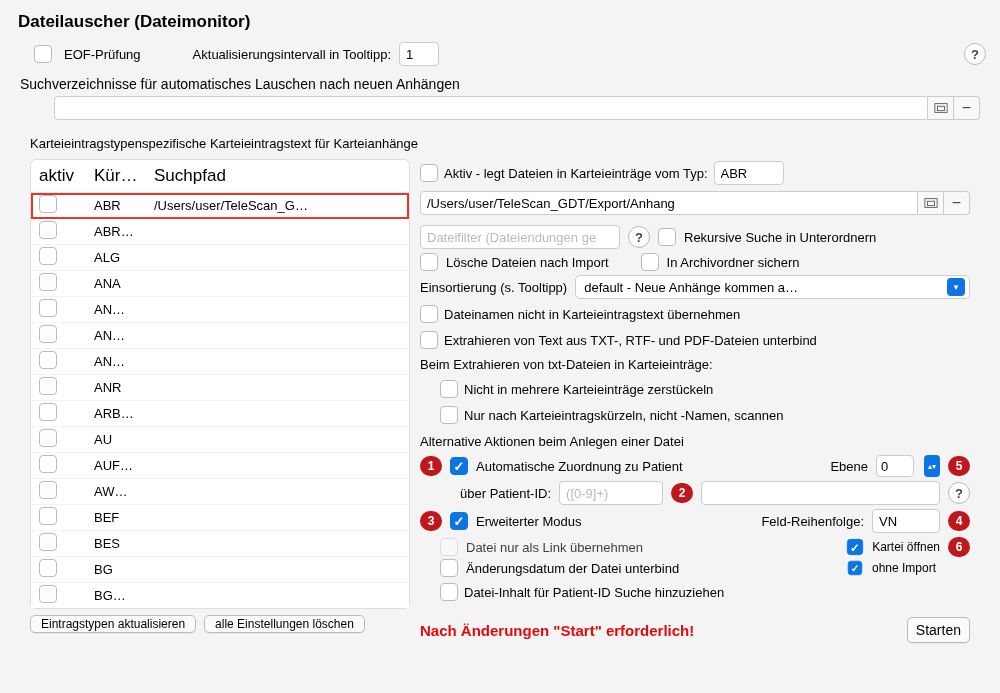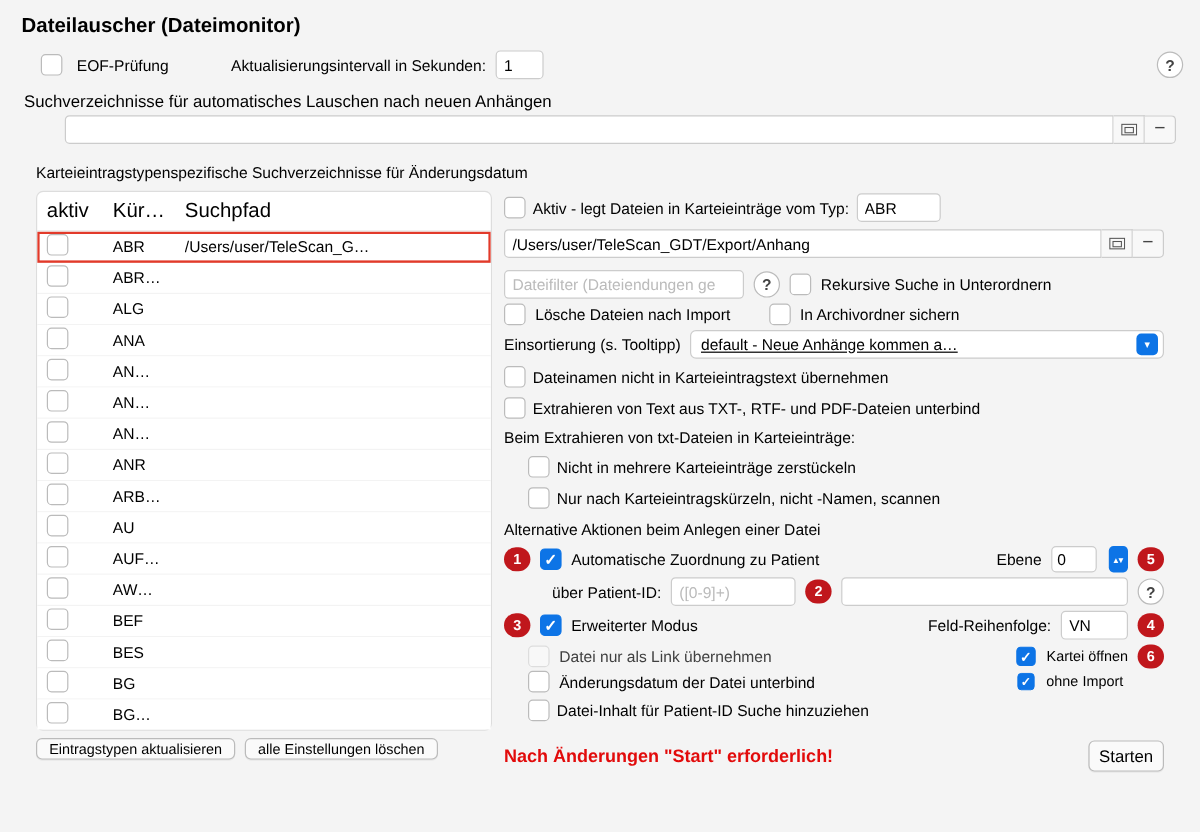"Aktualisierungsintervall in Sekunden:" span { text: Sekunden -> Tooltipp }
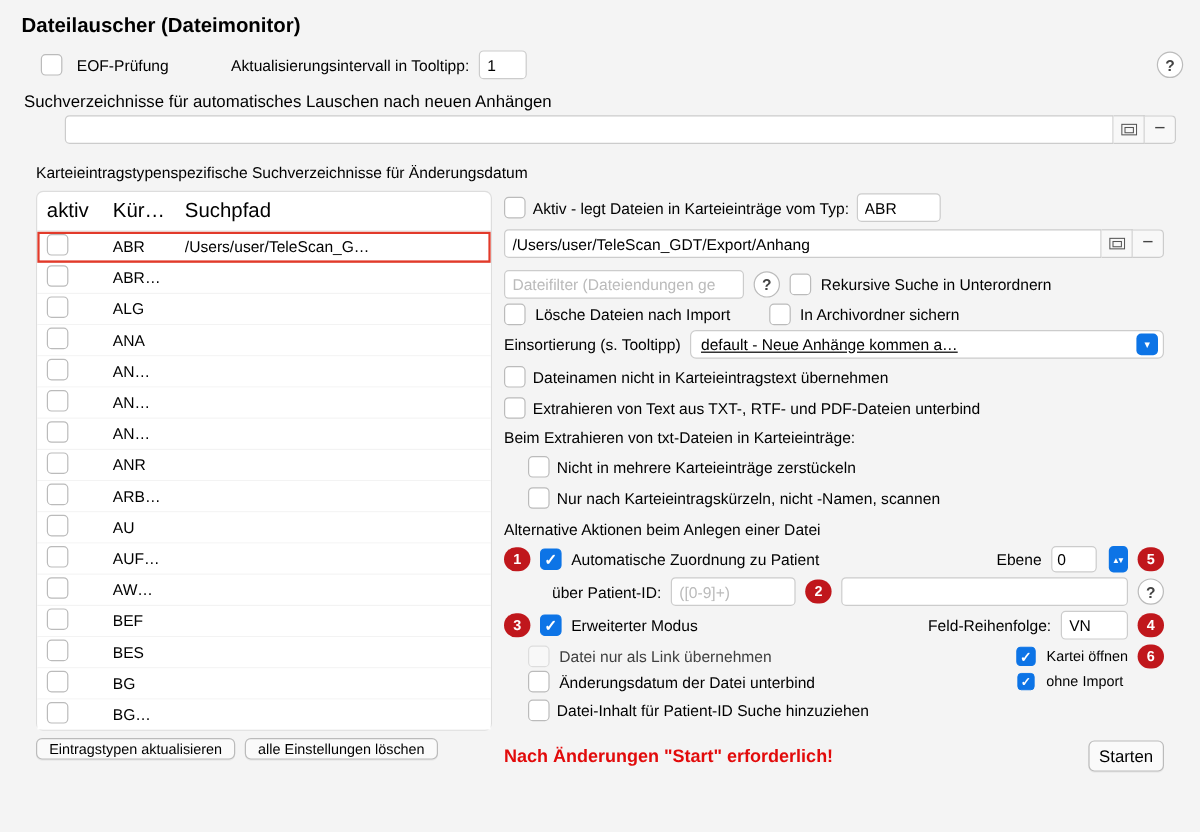"Karteieintragstypenspezifische" div.grouptitle { text: Suchverzeichnisse für Änderungsdatum -> Karteieintragstext für Karteianhänge }
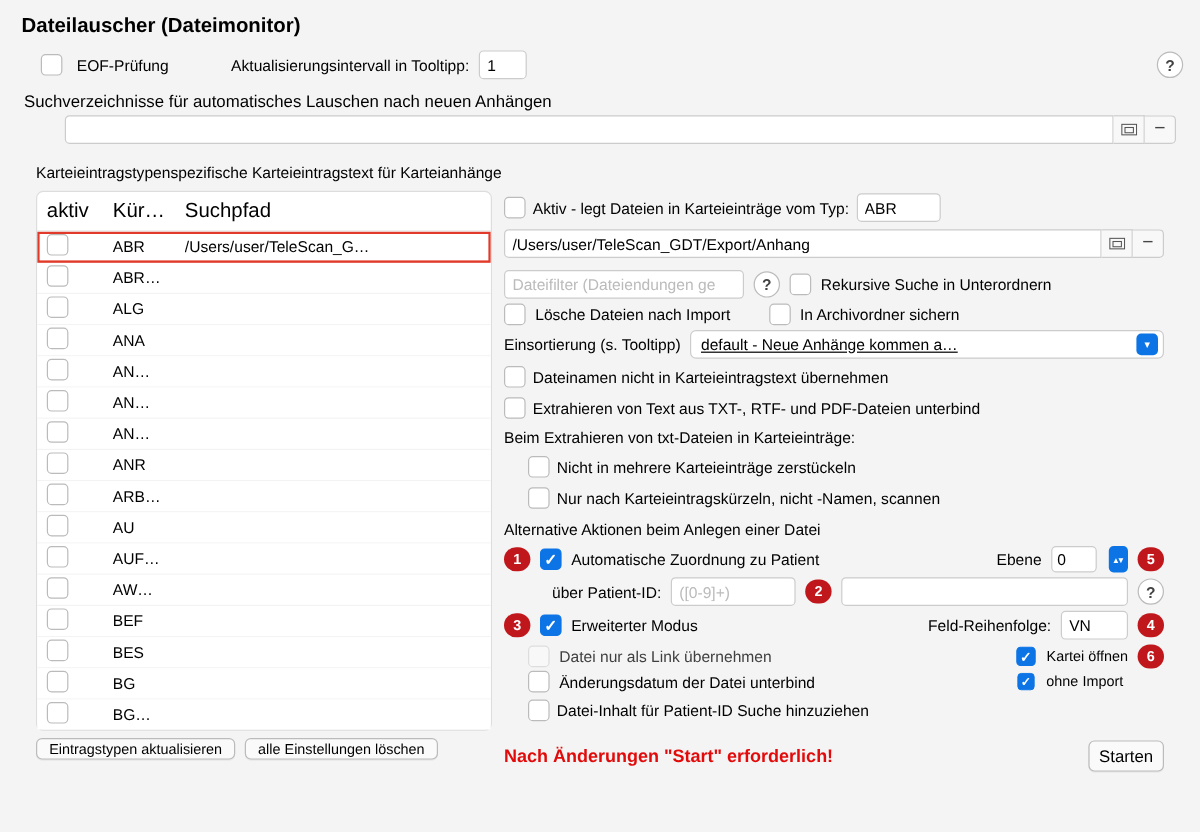"default - Neue Anhänge kommen" span { text-decoration: underline -> none }
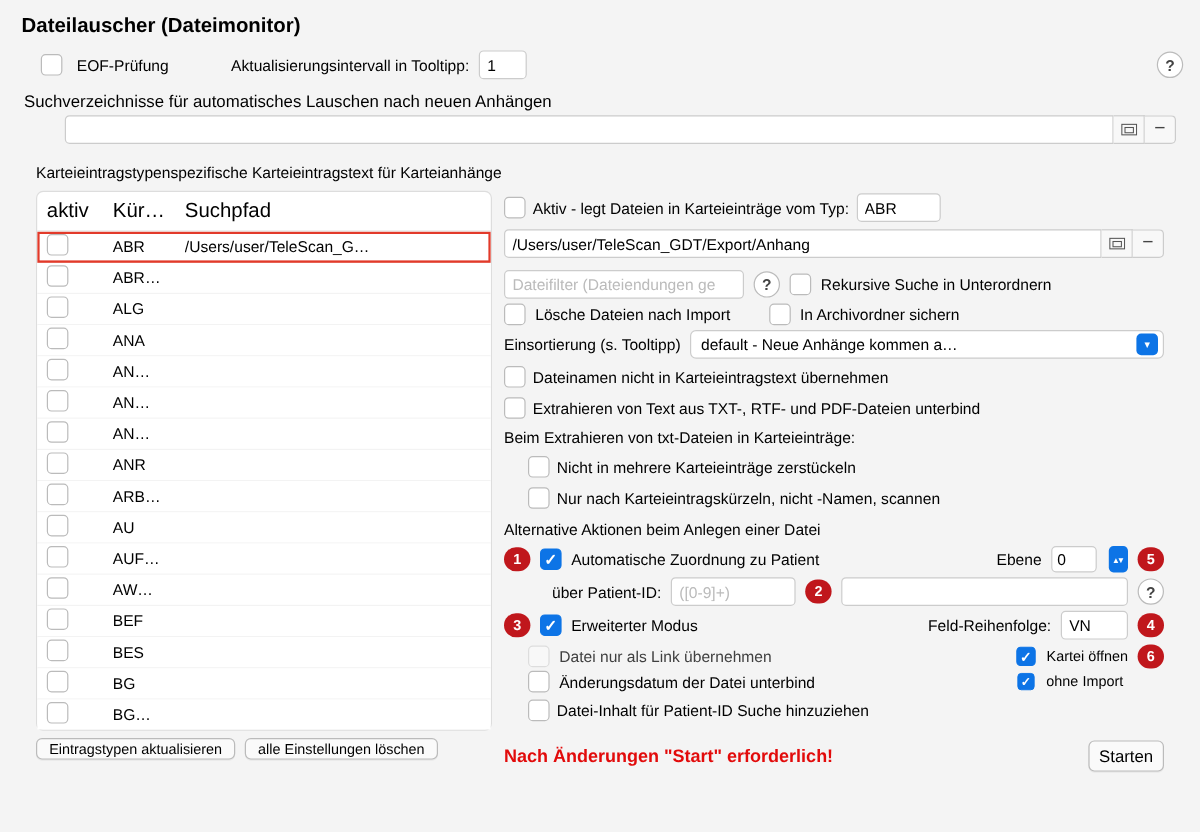"VN" input { width: 56px -> 68px }
